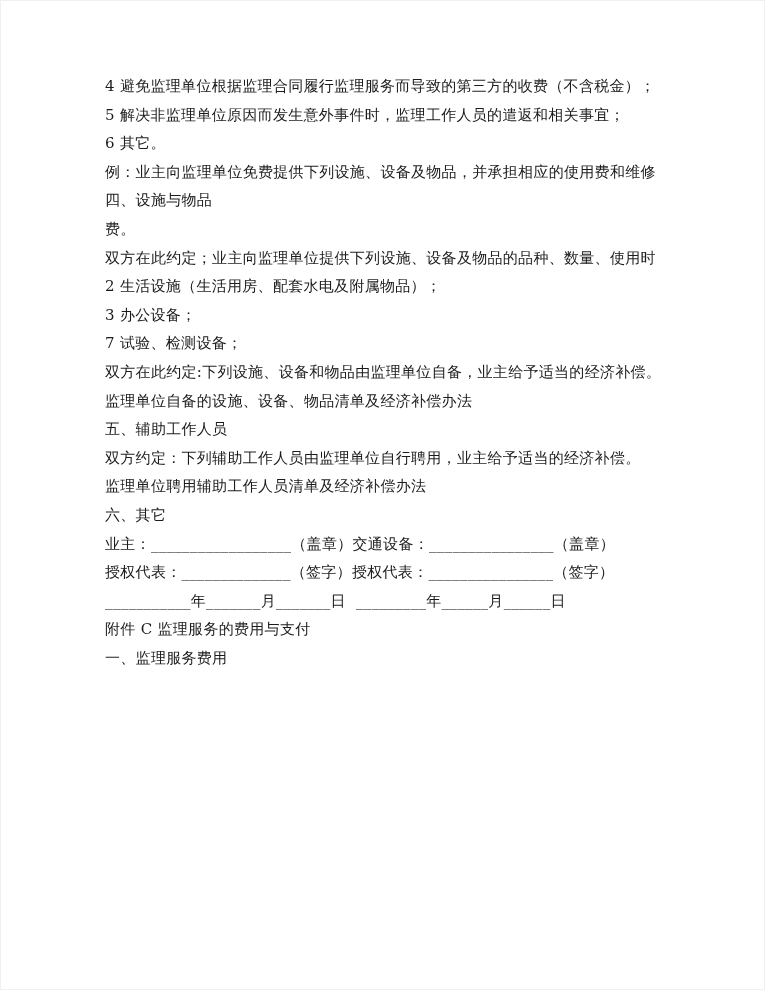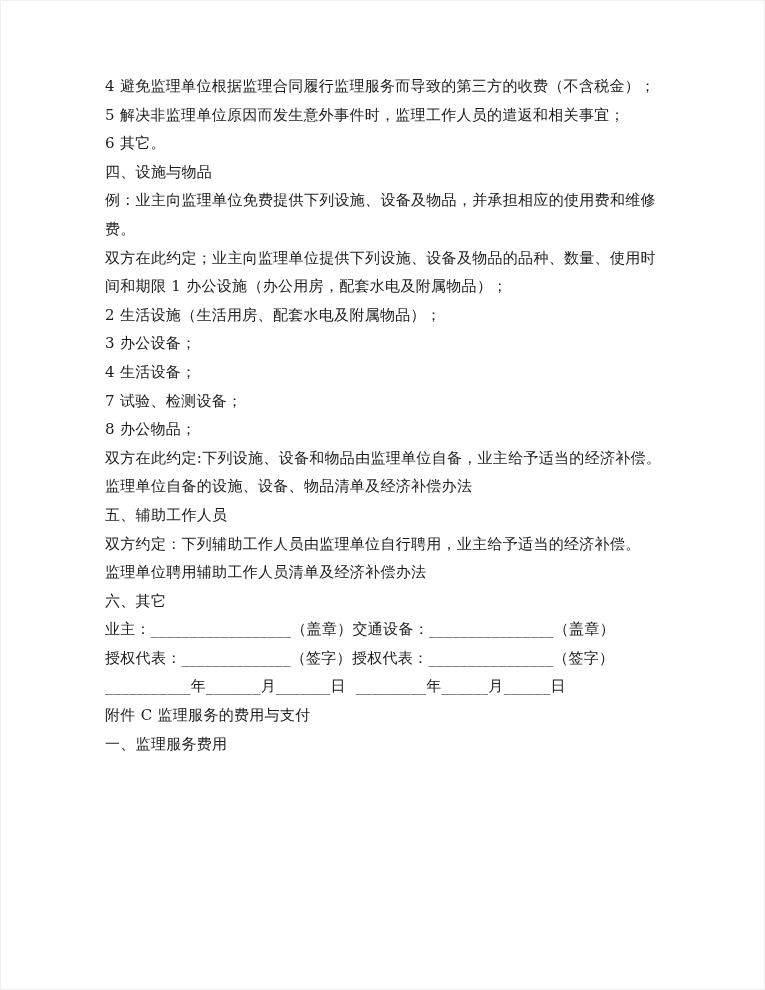"四、设施与物品" p.line { order: before "例：业主向监理单位免费提供下列设施、设备及物品，并承担相应的使用费和维修" -> after "例：业主向监理单位免费提供下列设施、设备及物品，并承担相应的使用费和维修" }
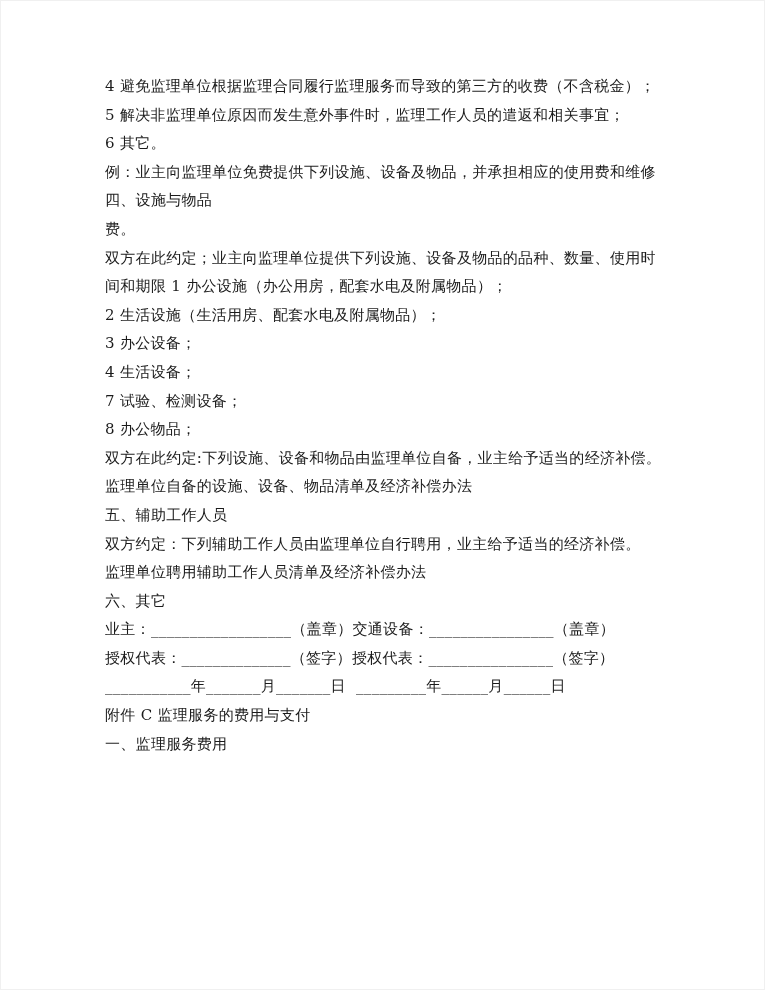"间和期限 1 办公设施（办公用房，配套水电及附属物品）；" p.line { html: <p>间和期限 1 办公设施（办公用房，配套水电及附属物品）；</p> -> none }
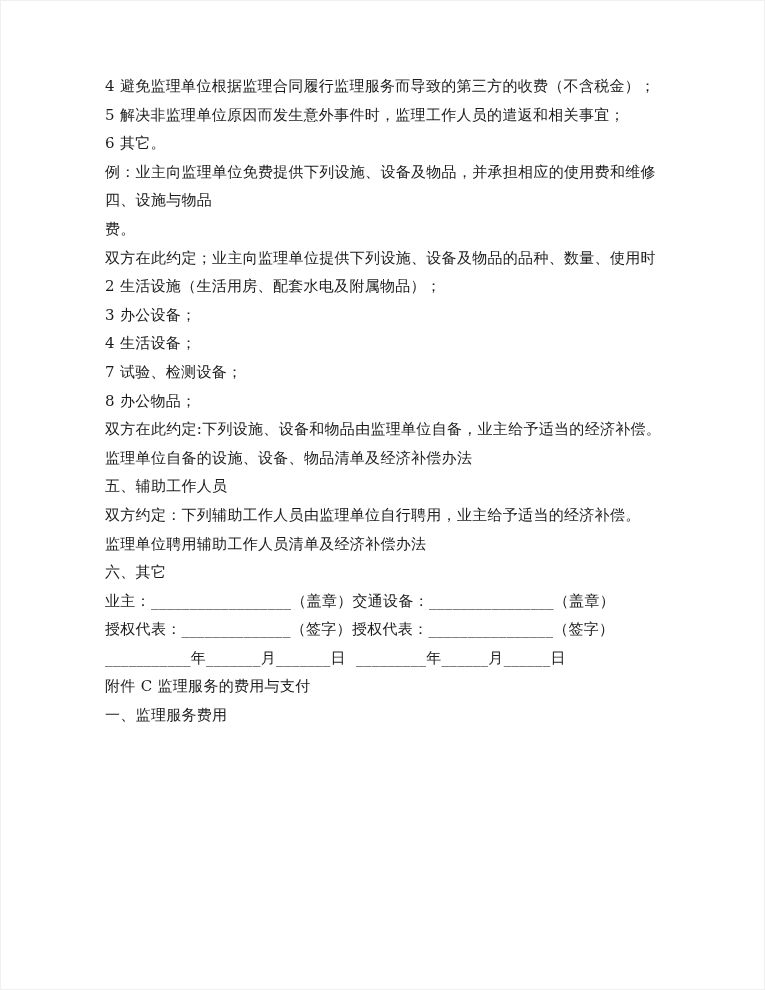"4 生活设备；" p.line { html: <p>4 生活设备；</p> -> none }
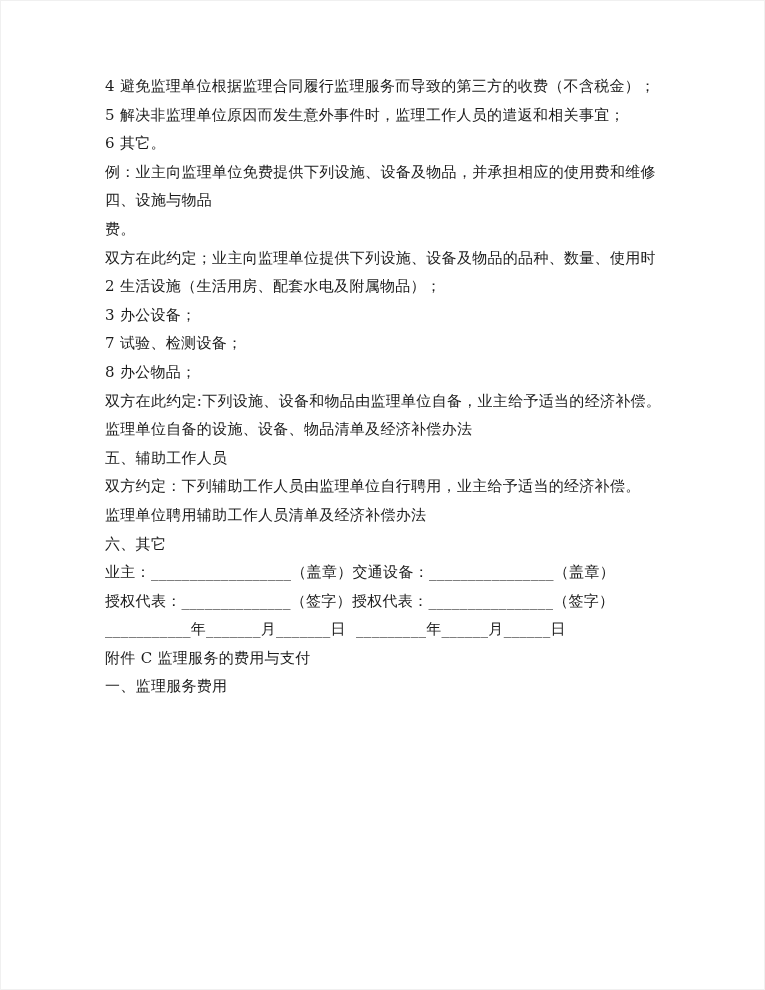"8 办公物品；" p.line { html: <p>8 办公物品；</p> -> none }
